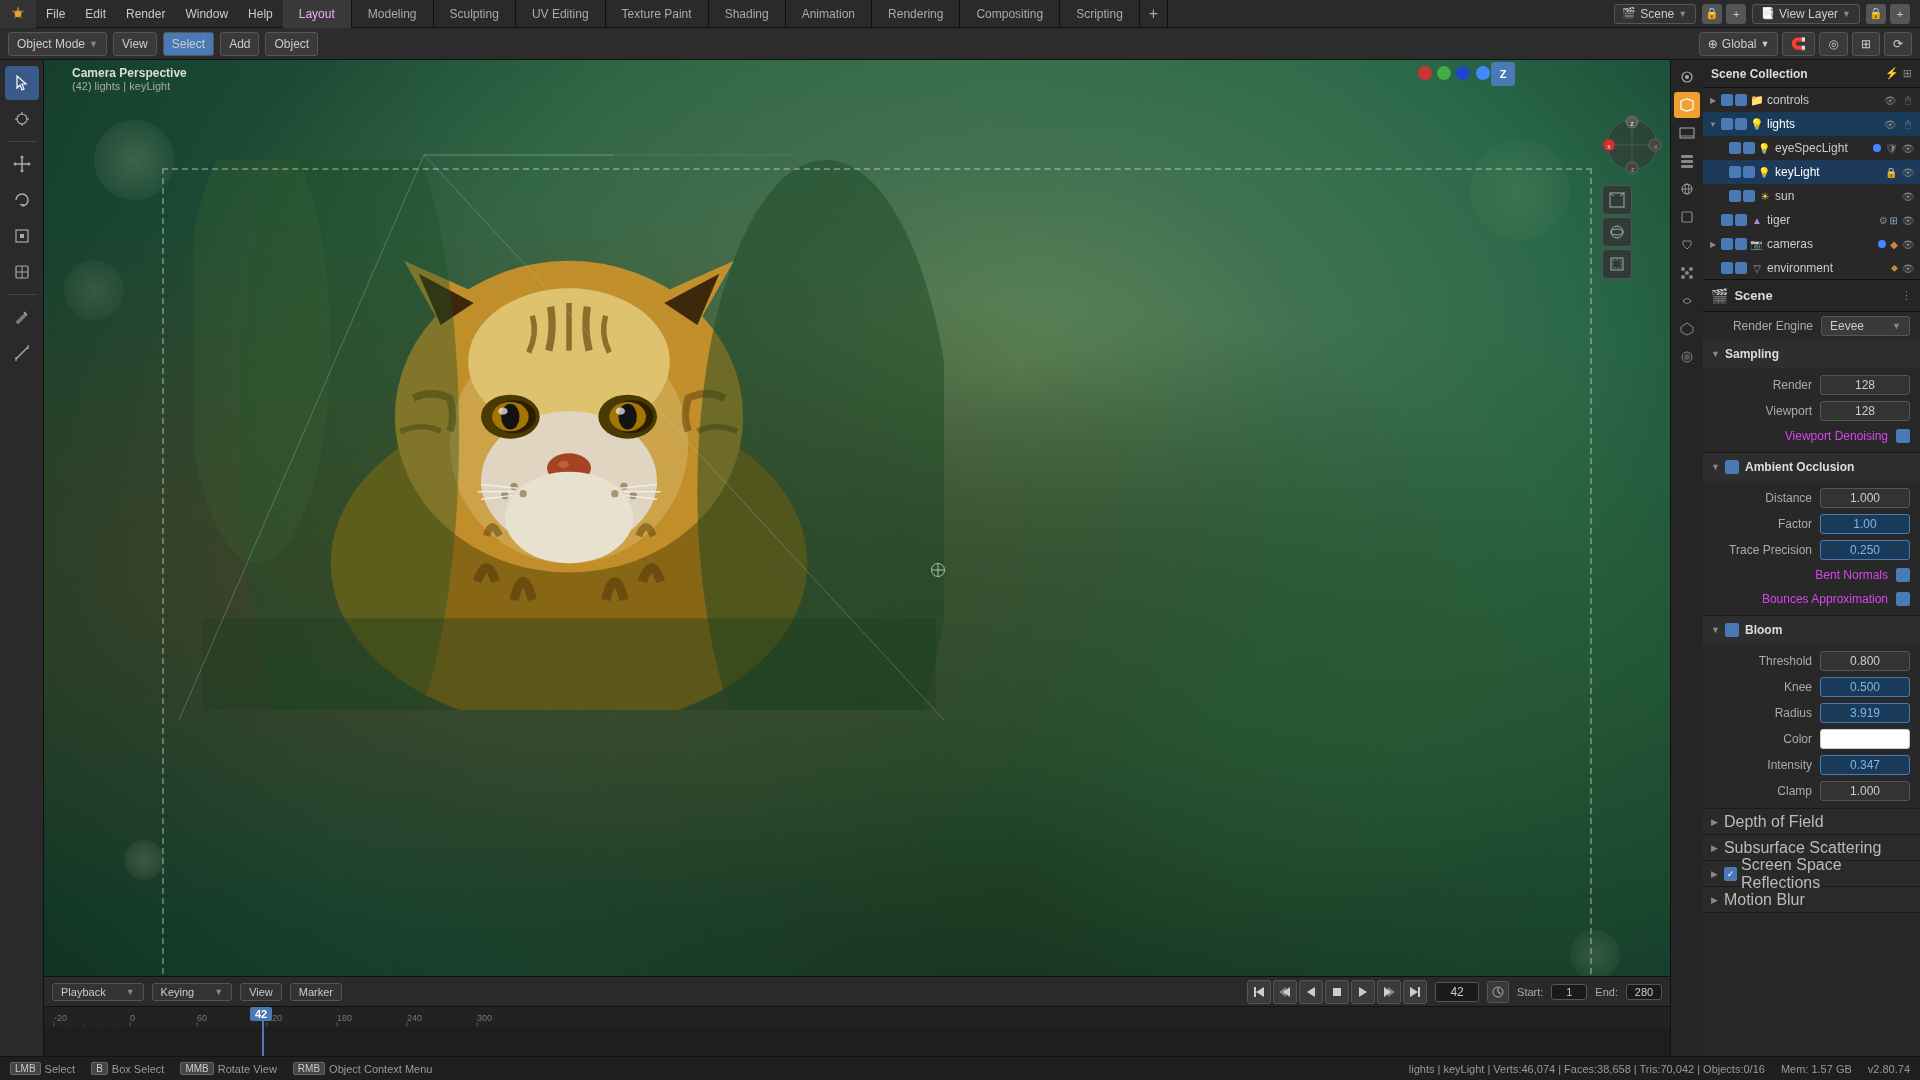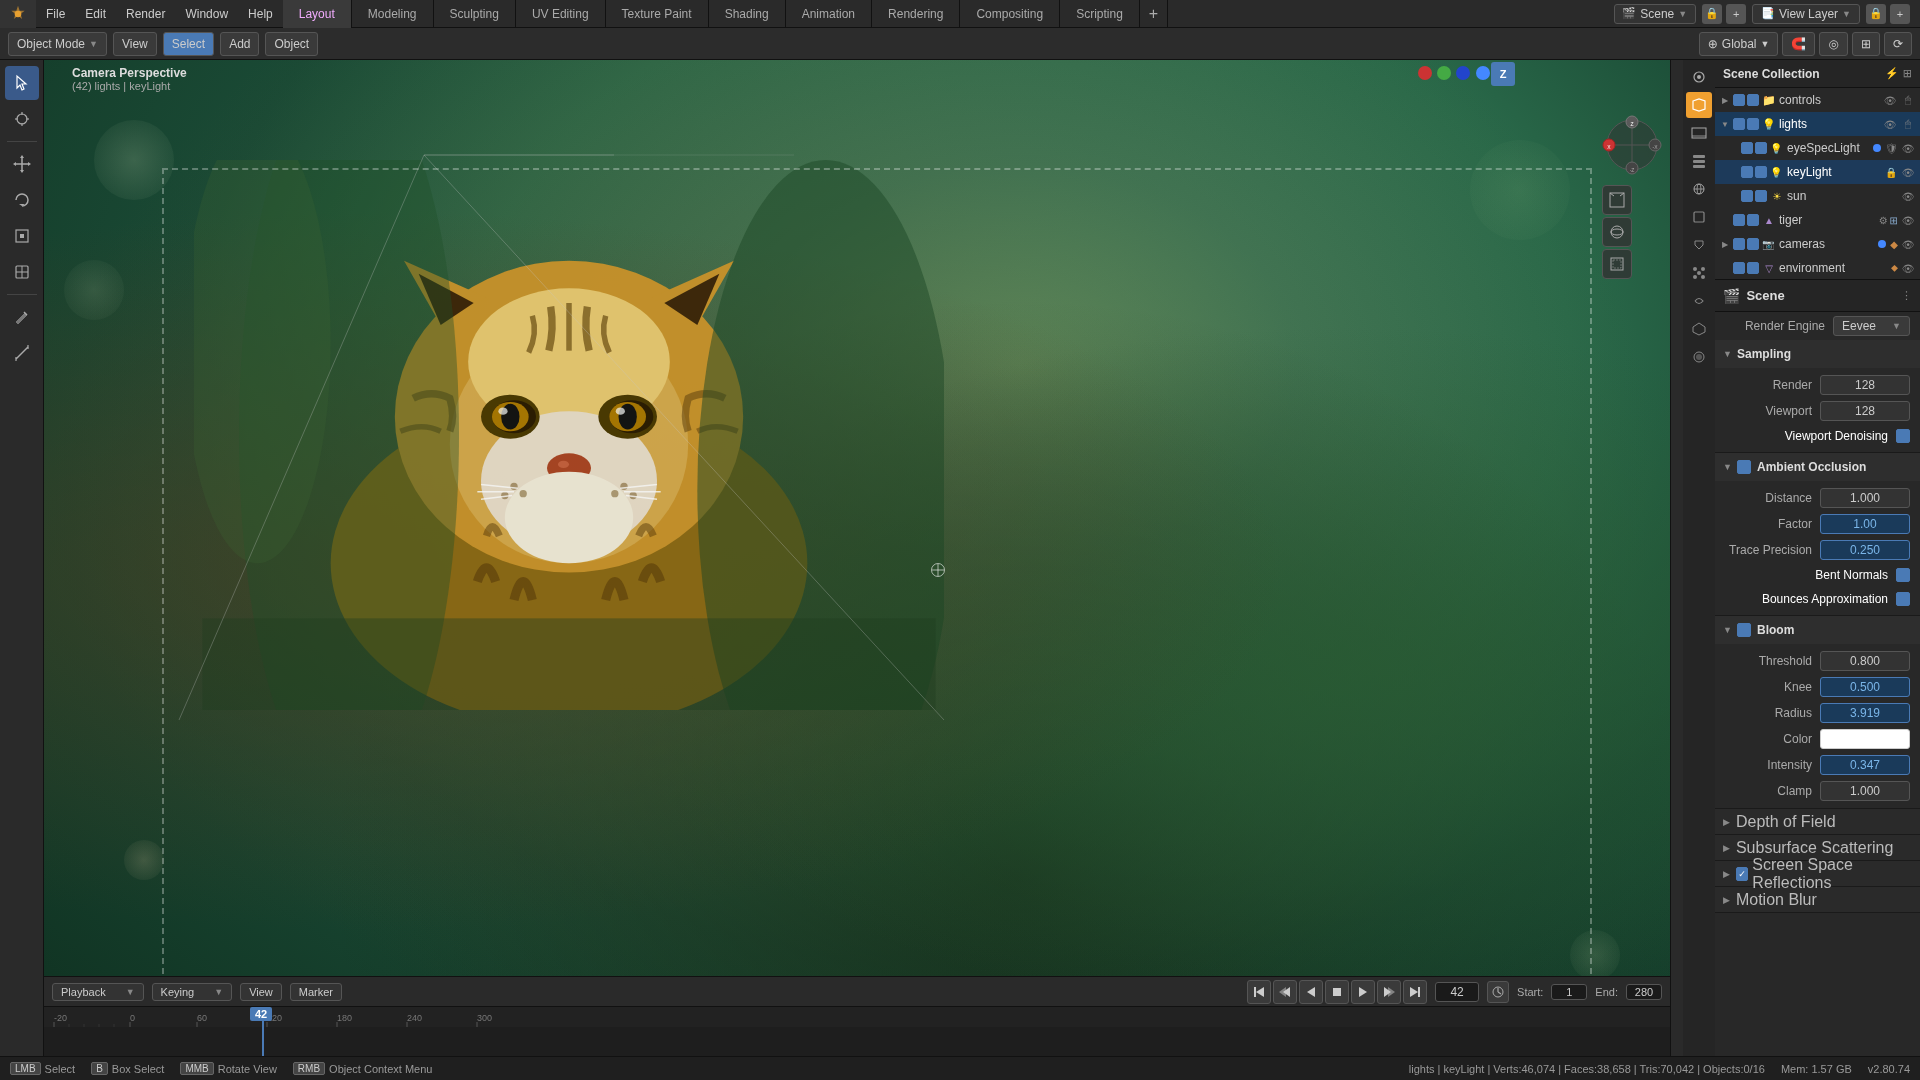"Scene Collection" .right-inner { margin-left: 12px -> none }
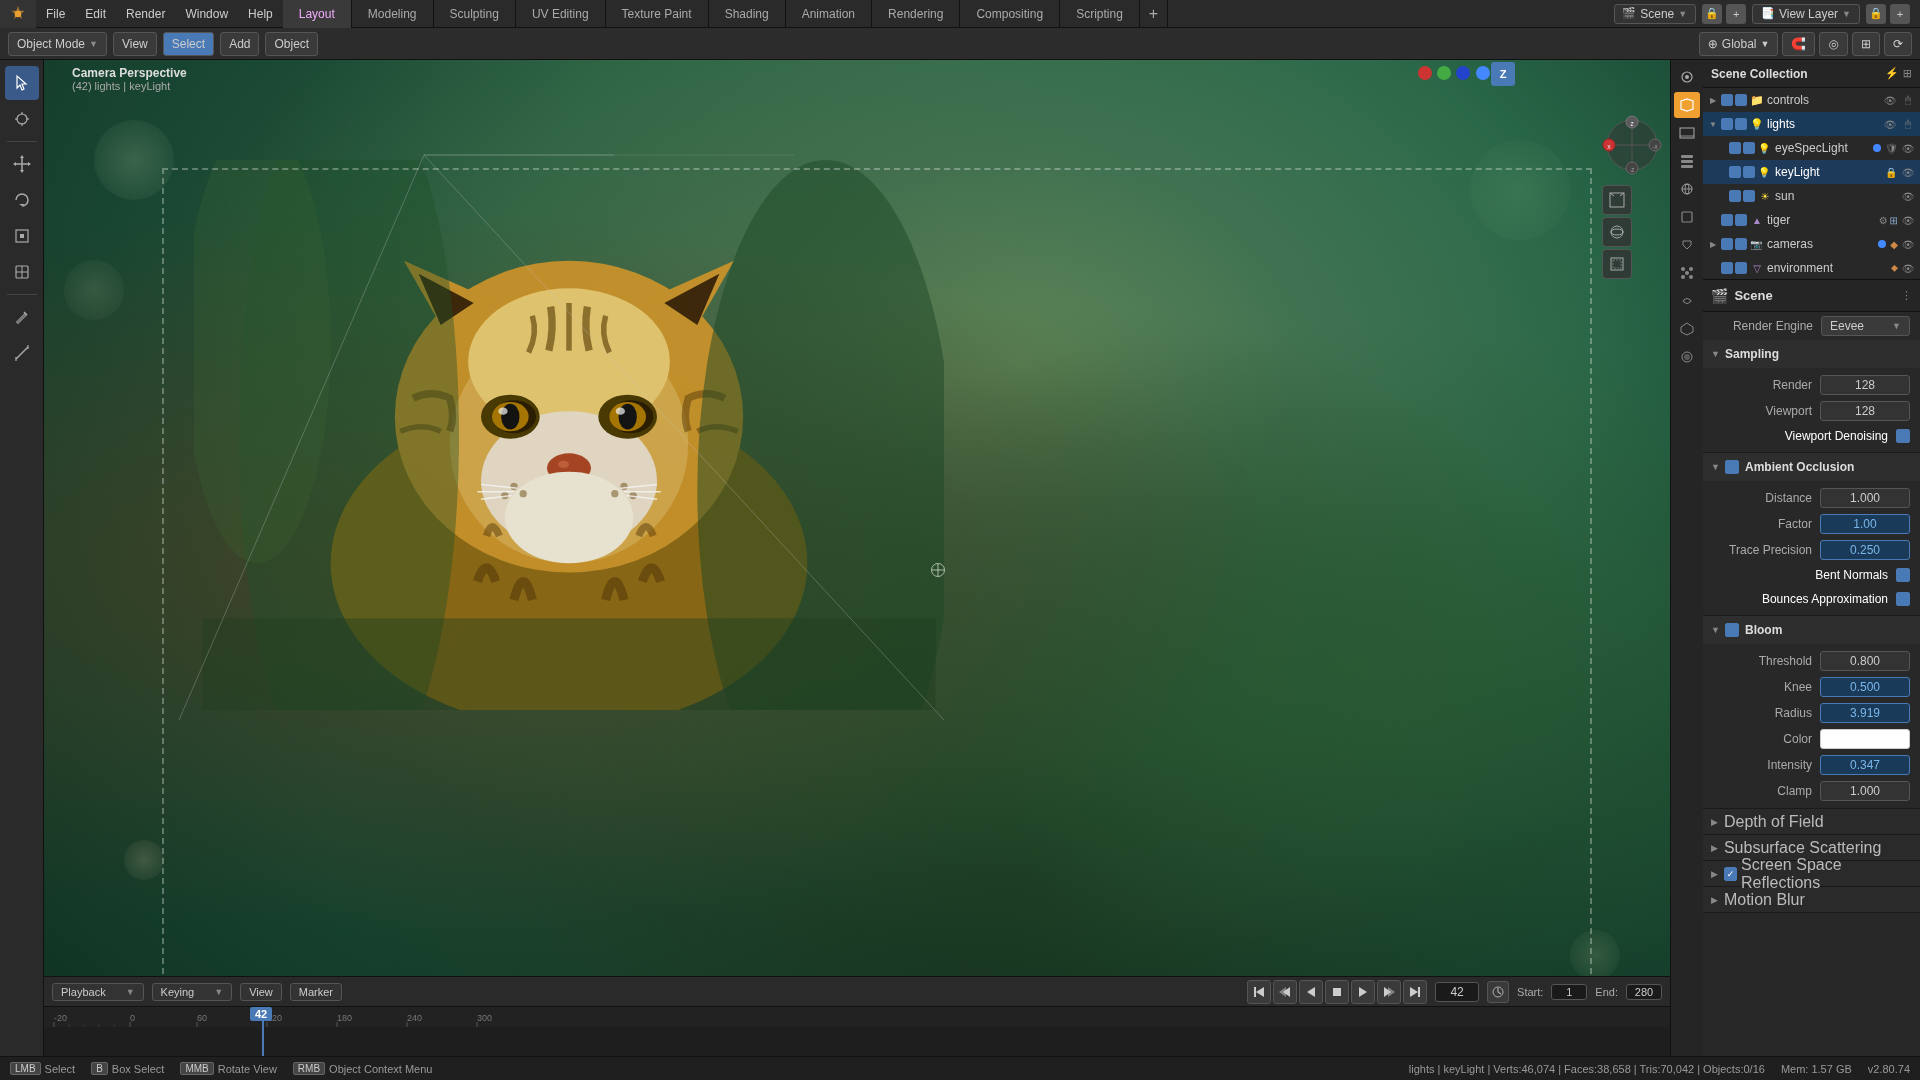"Viewport Denoising" .toggle-label { color: #ffffff -> #d946ef }
